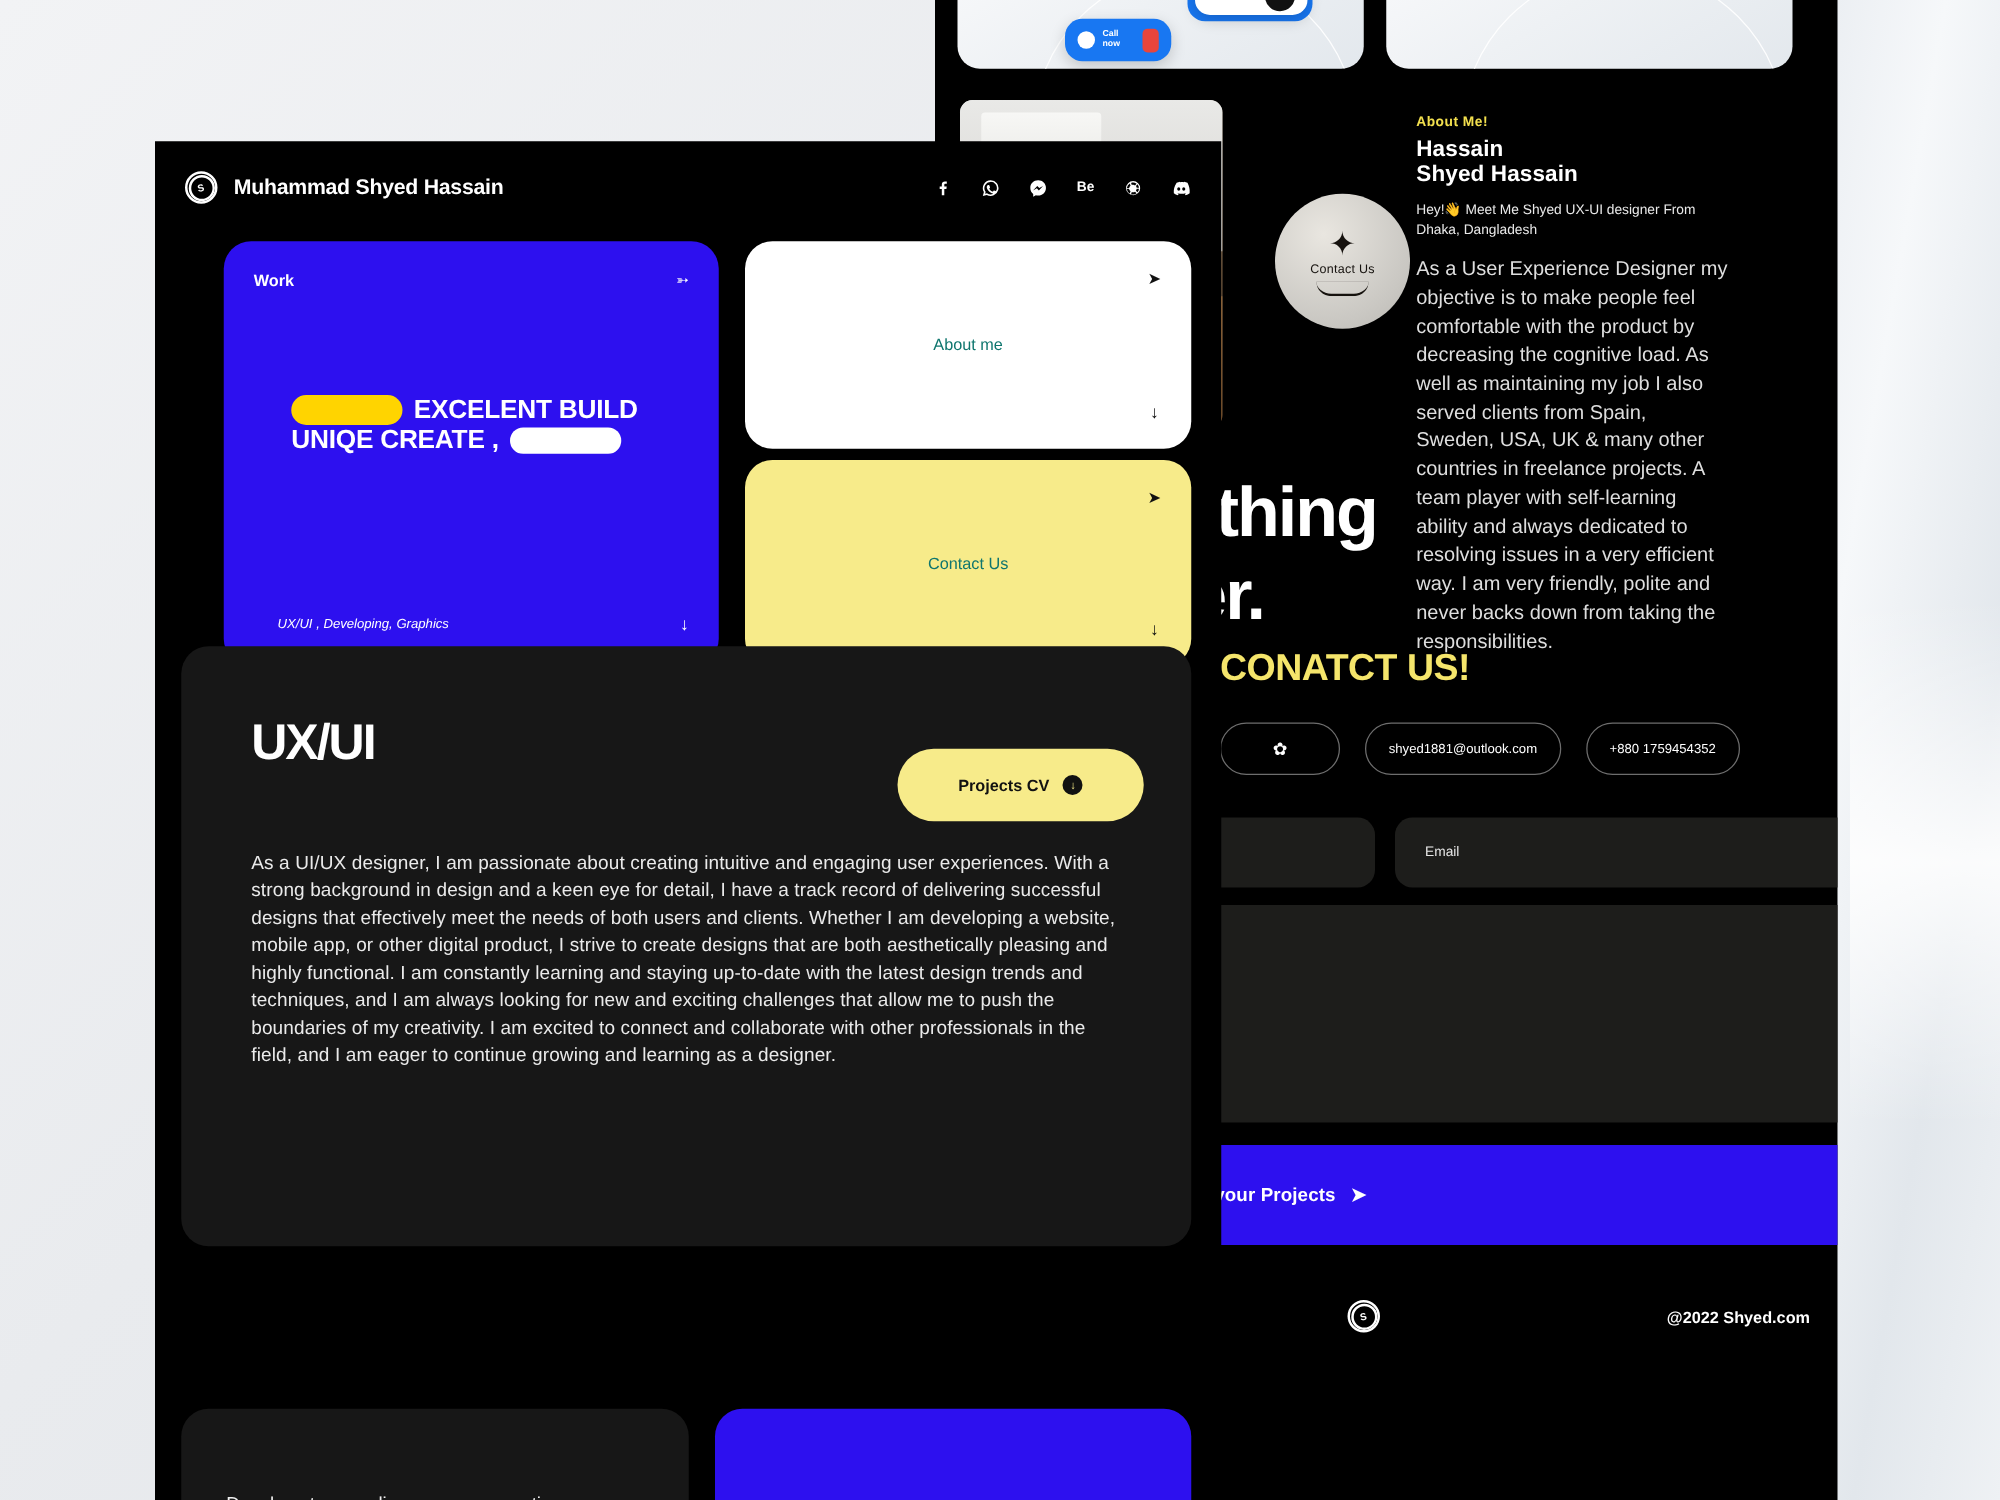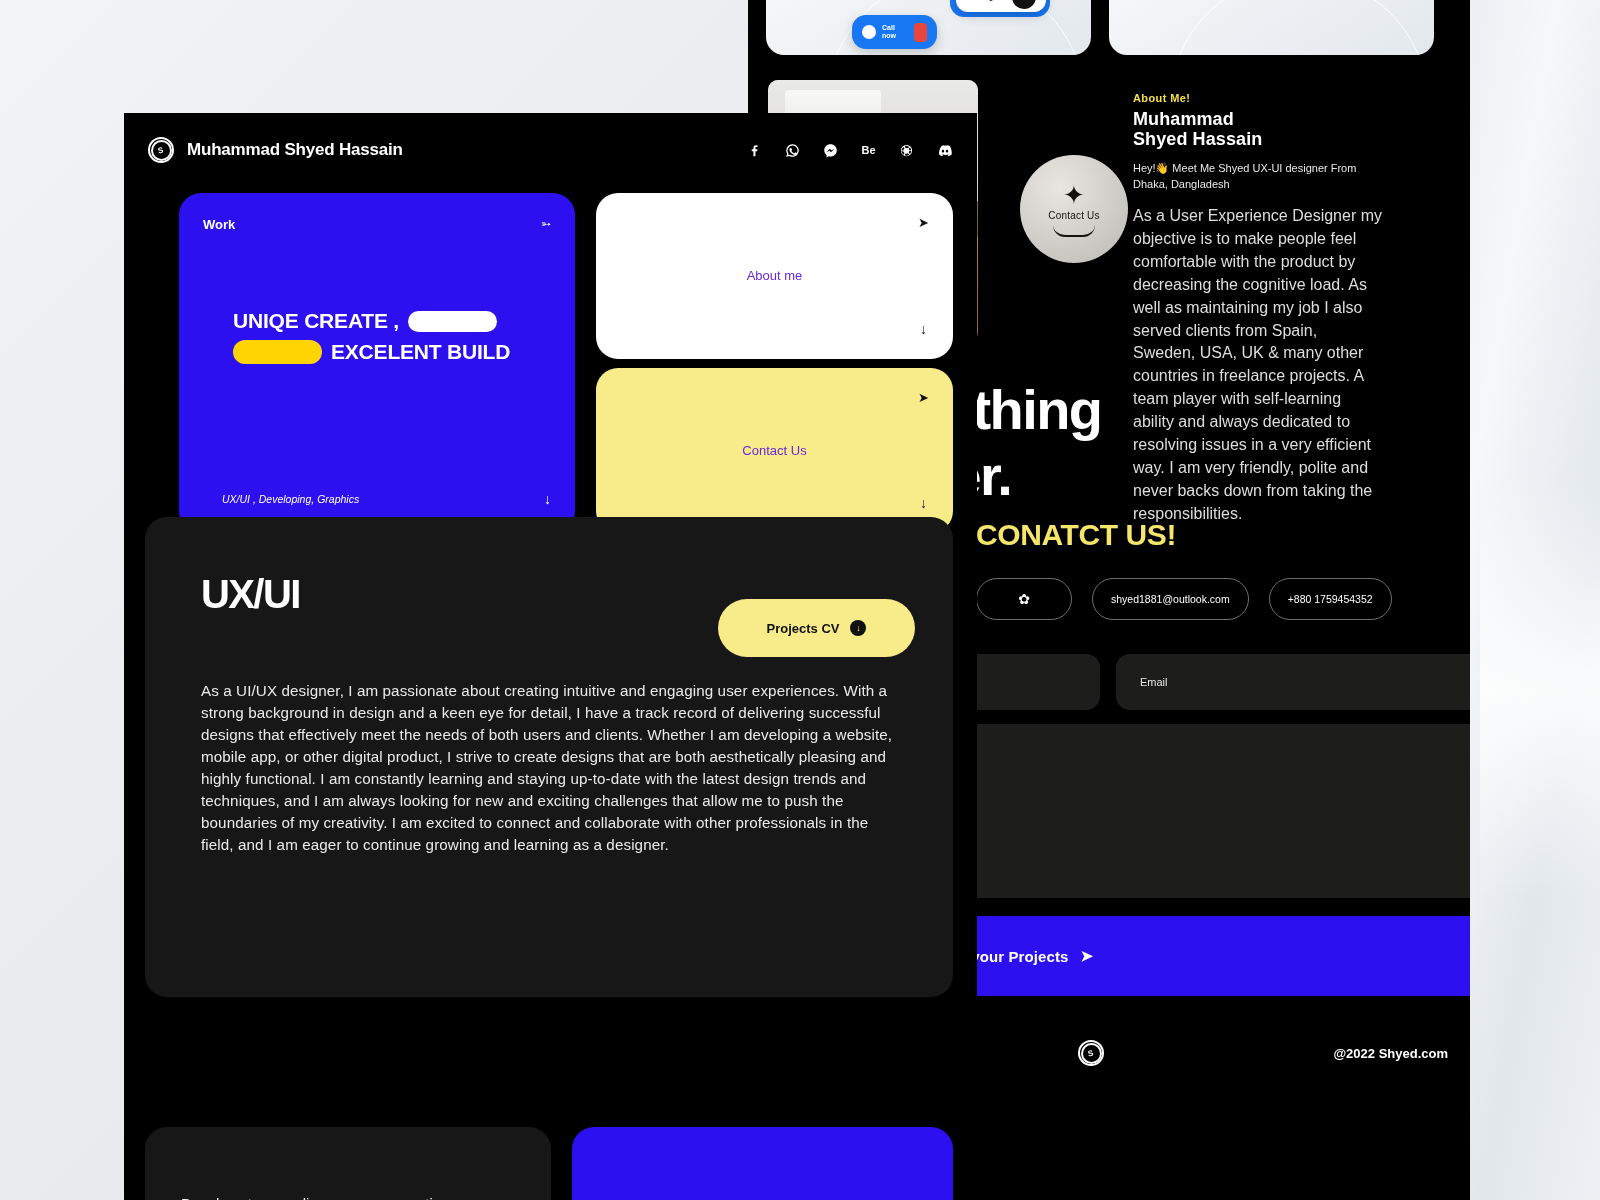"Muhammad" span { text: Muhammad -> Hassain }
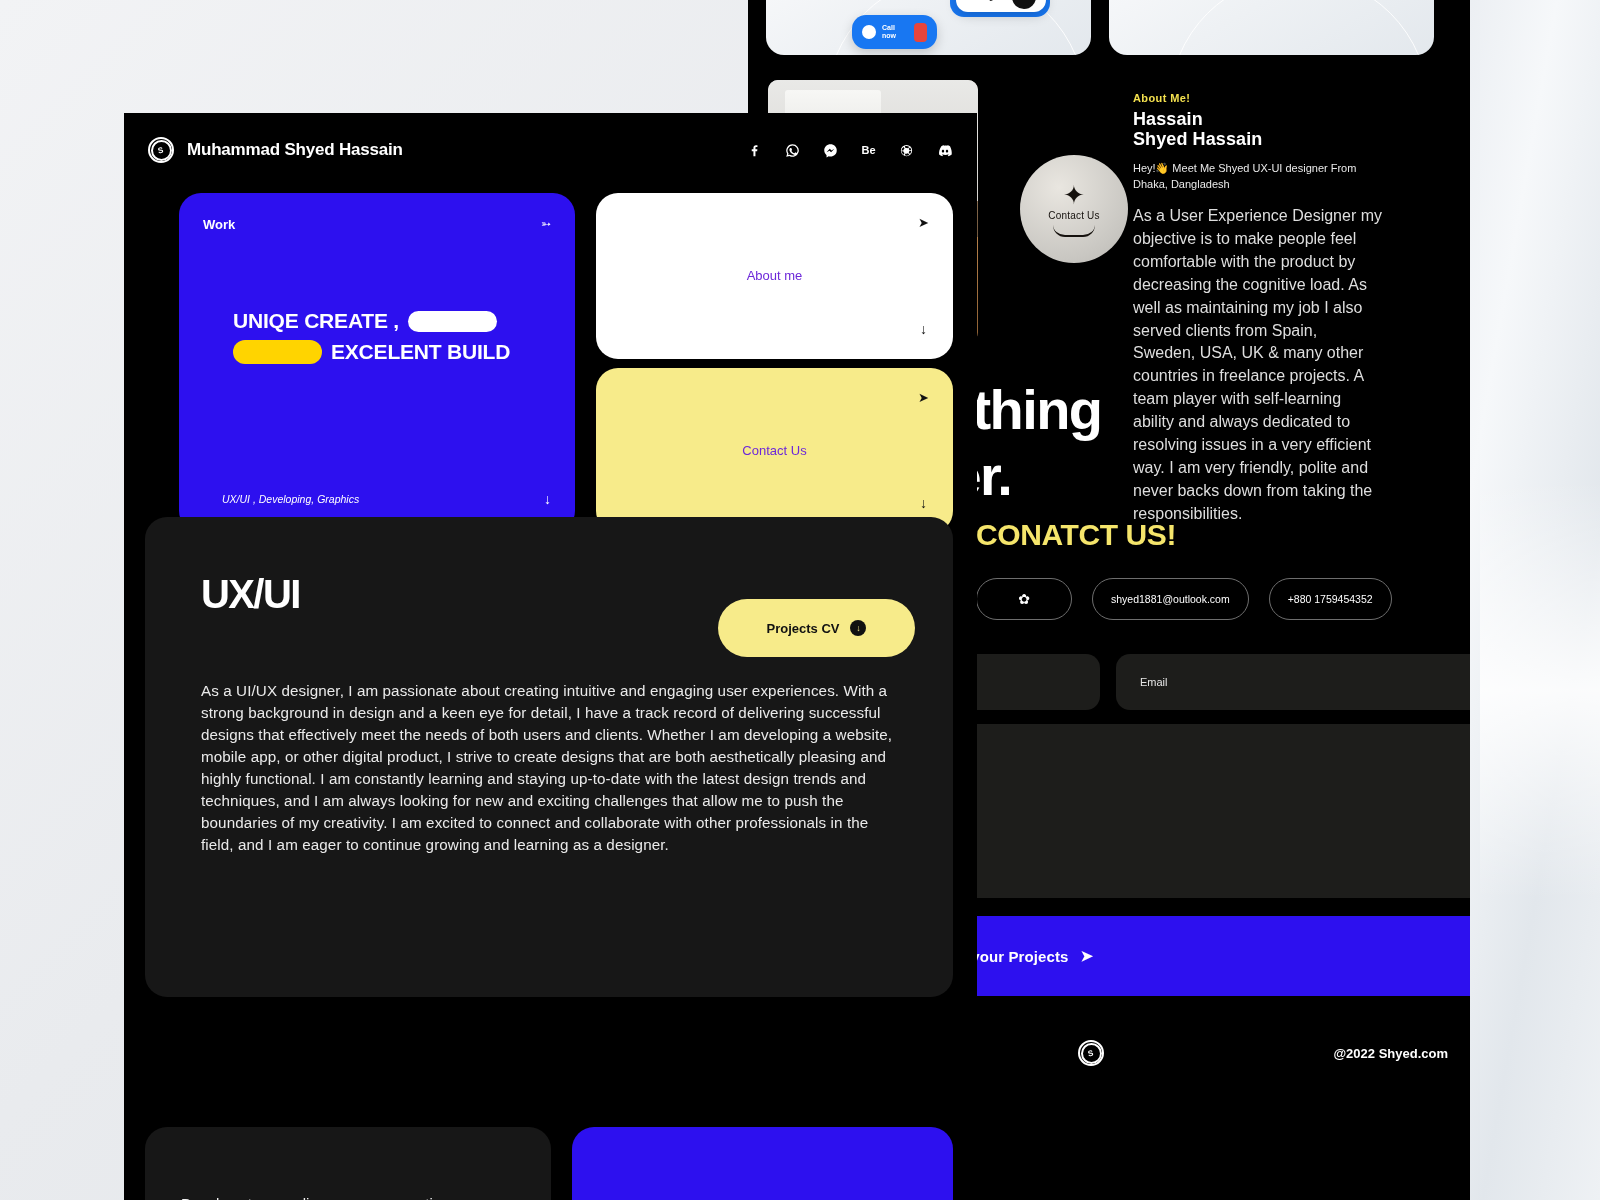"About me" .mini-card .mtitle { color: #6d28d9 -> #0f766e }
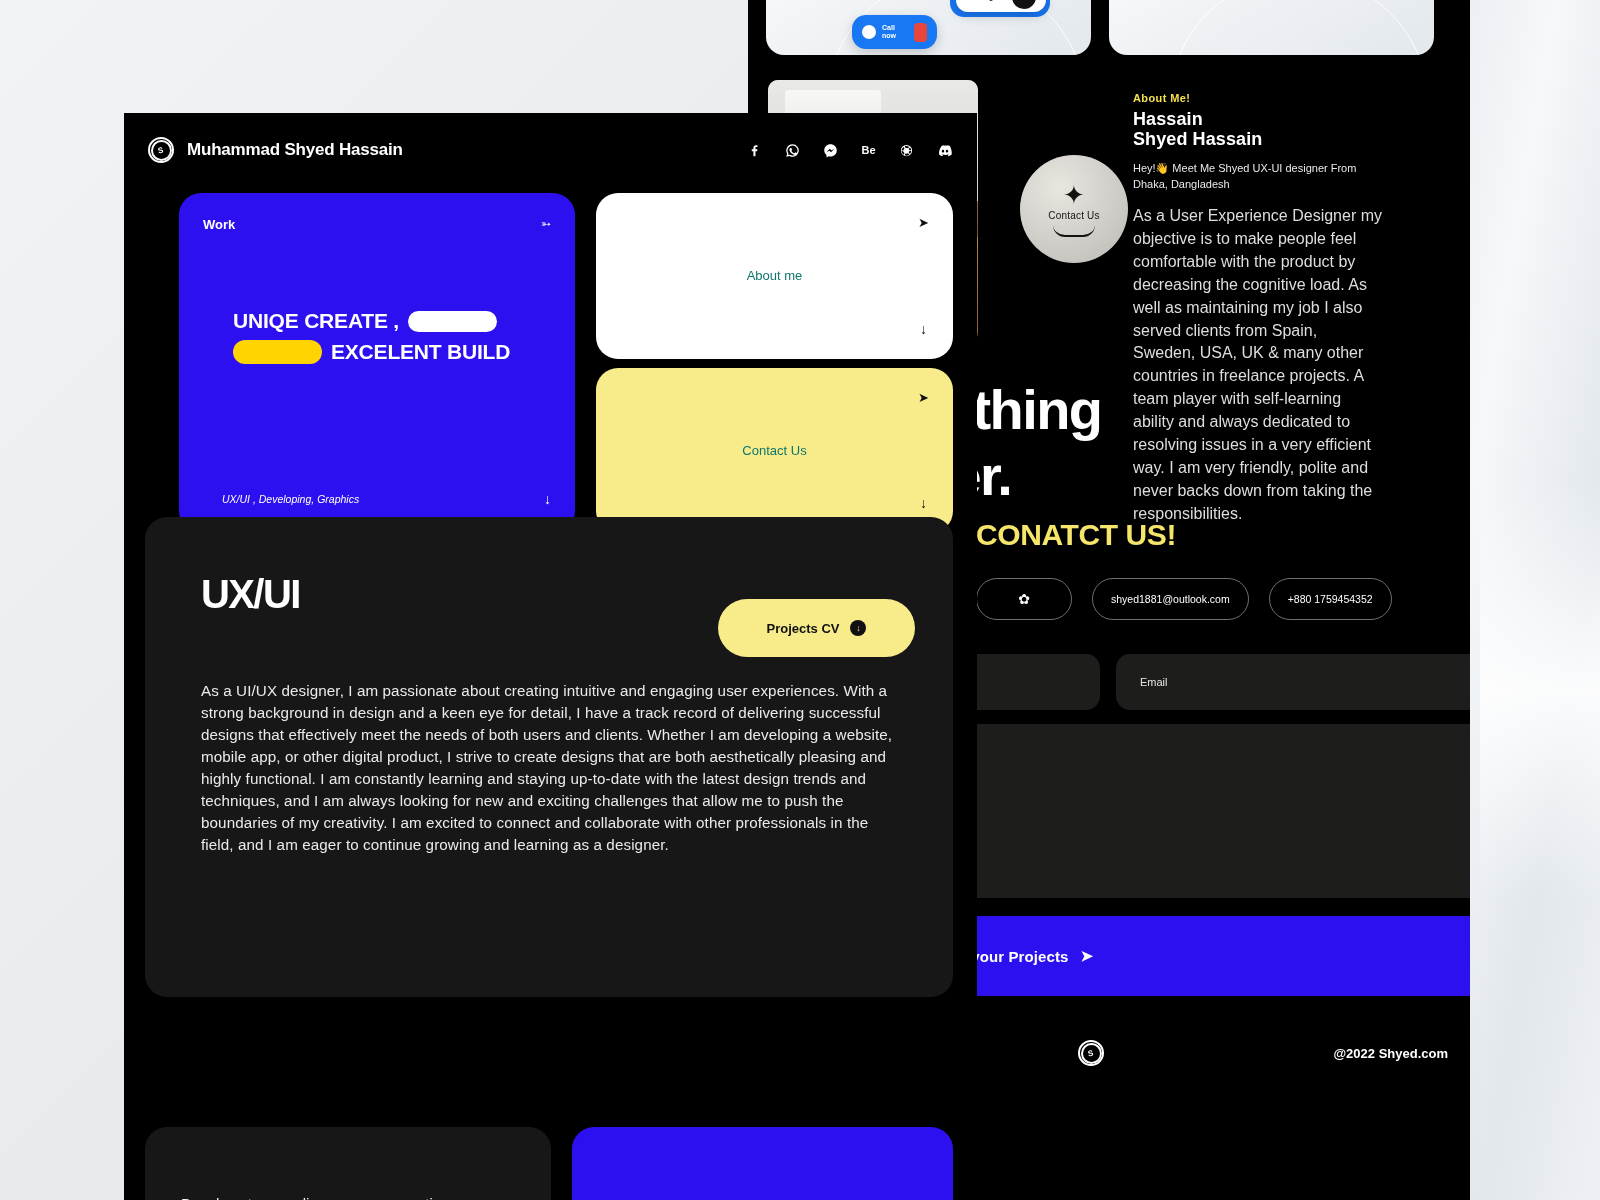"UNIQE CREATE ," div.ln { order: before "EXCELENT BUILD" -> after "EXCELENT BUILD" }
